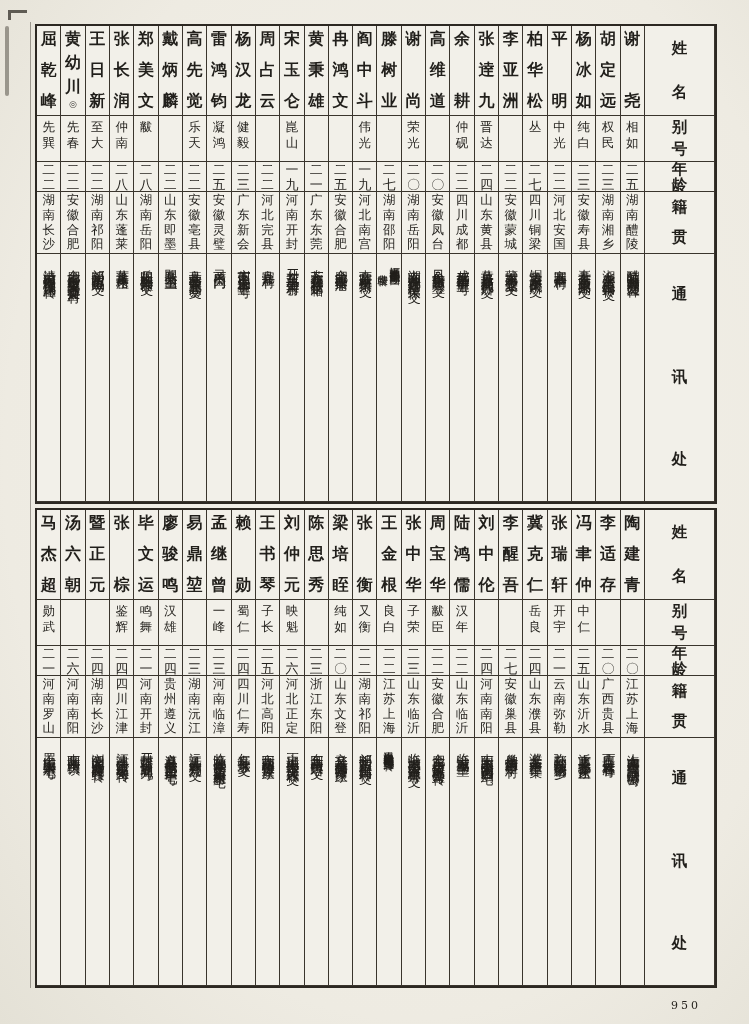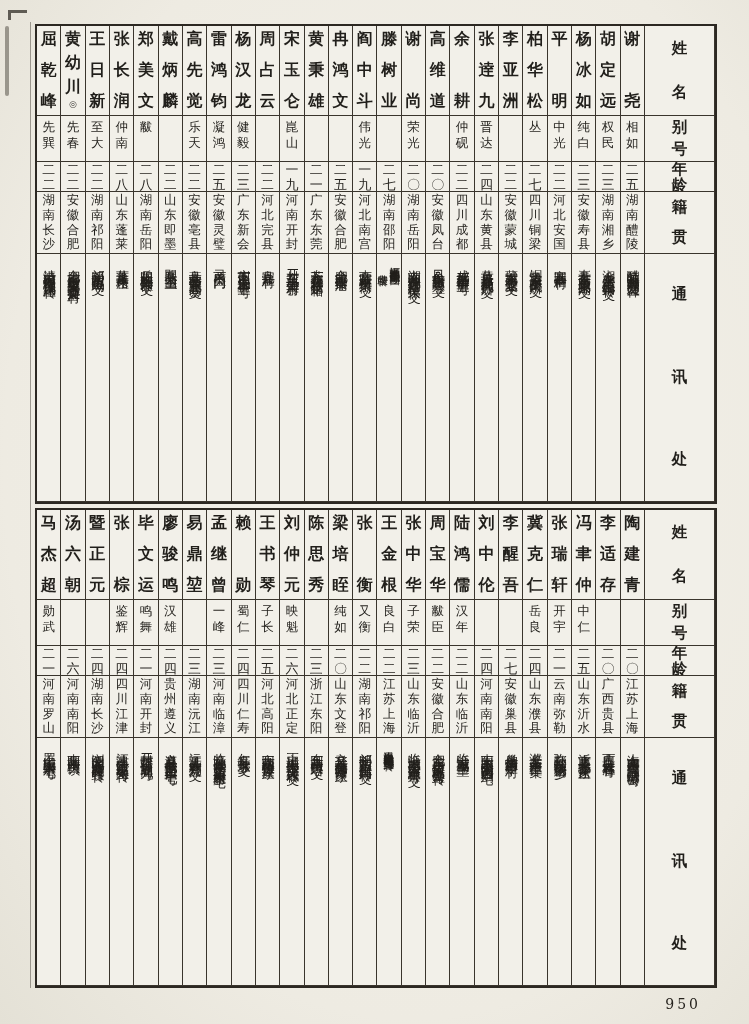"950" .page-number { font-size: 14px -> 11px }
